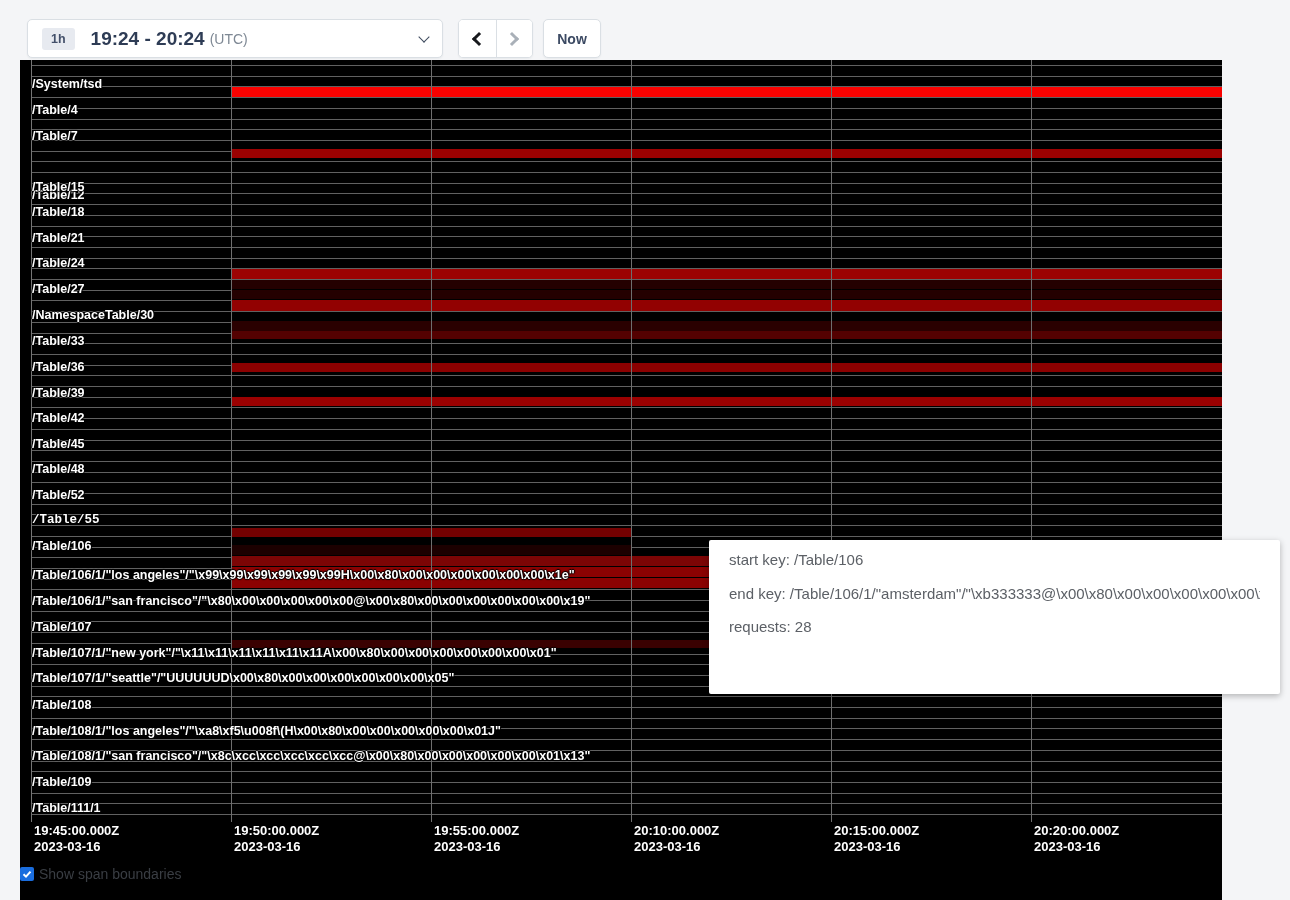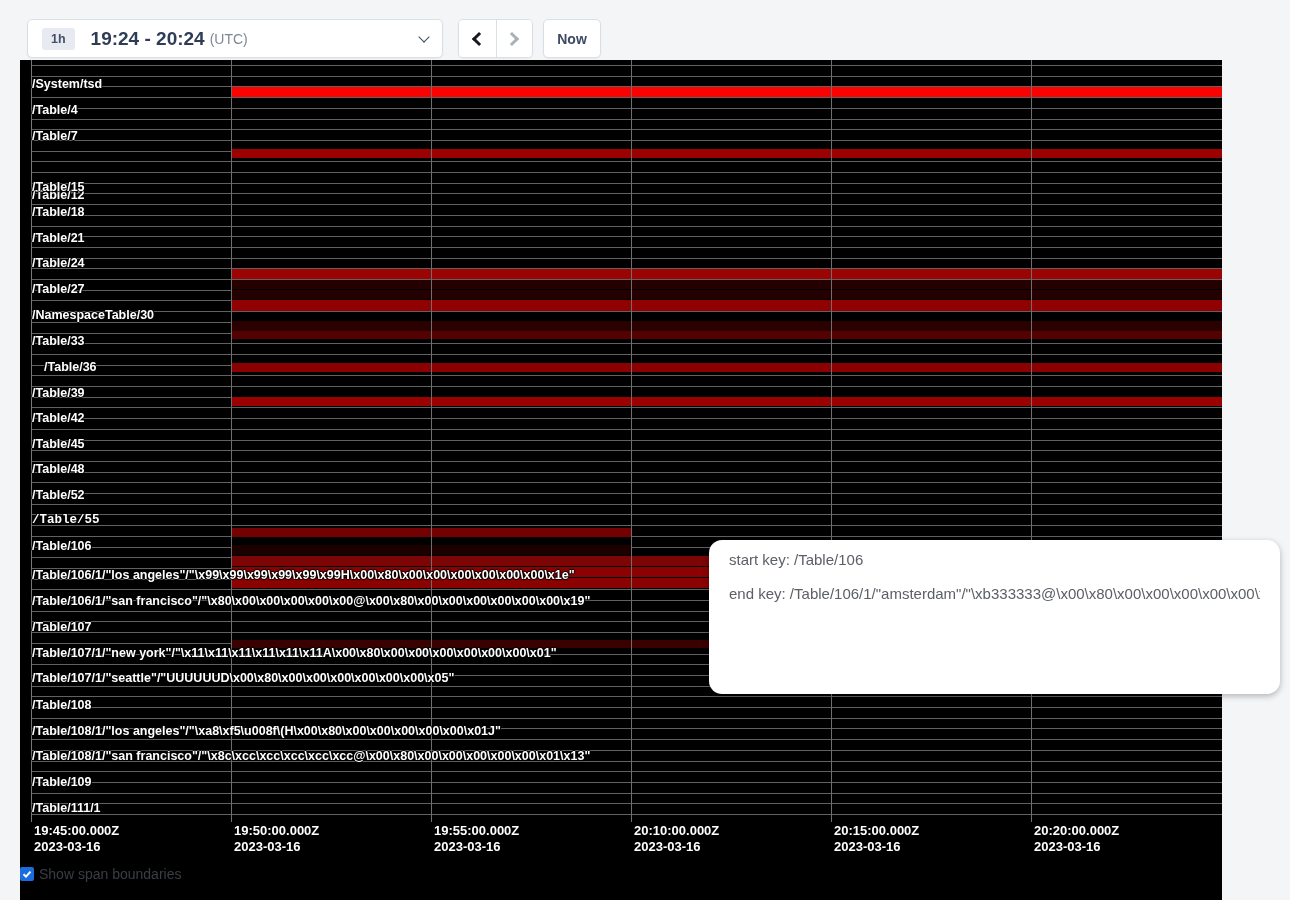"/Table/36" div.rowlabel { margin-left: 12px -> none }
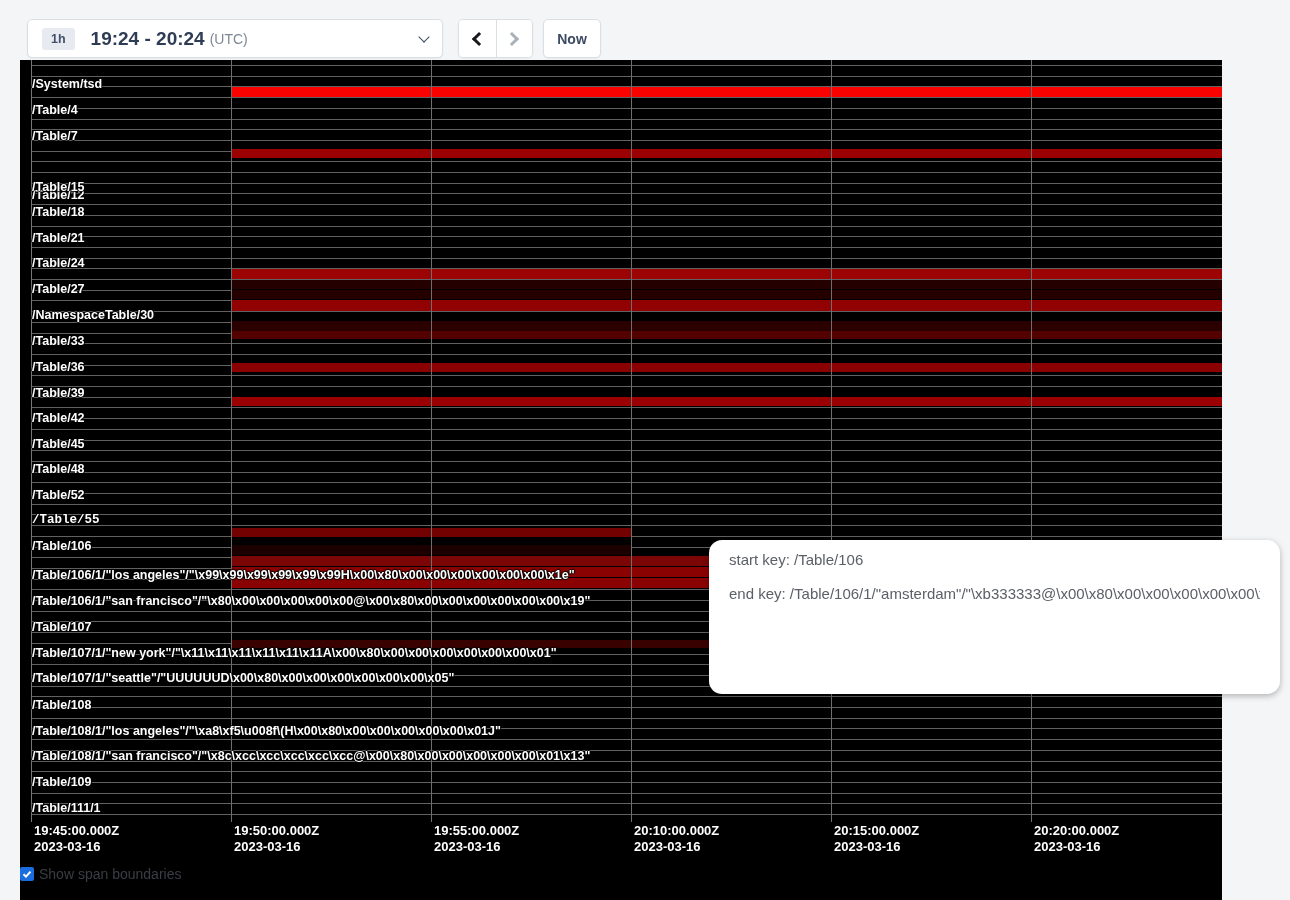"start key: /Table/106" .tooltip { border-radius: 13px -> 2px }
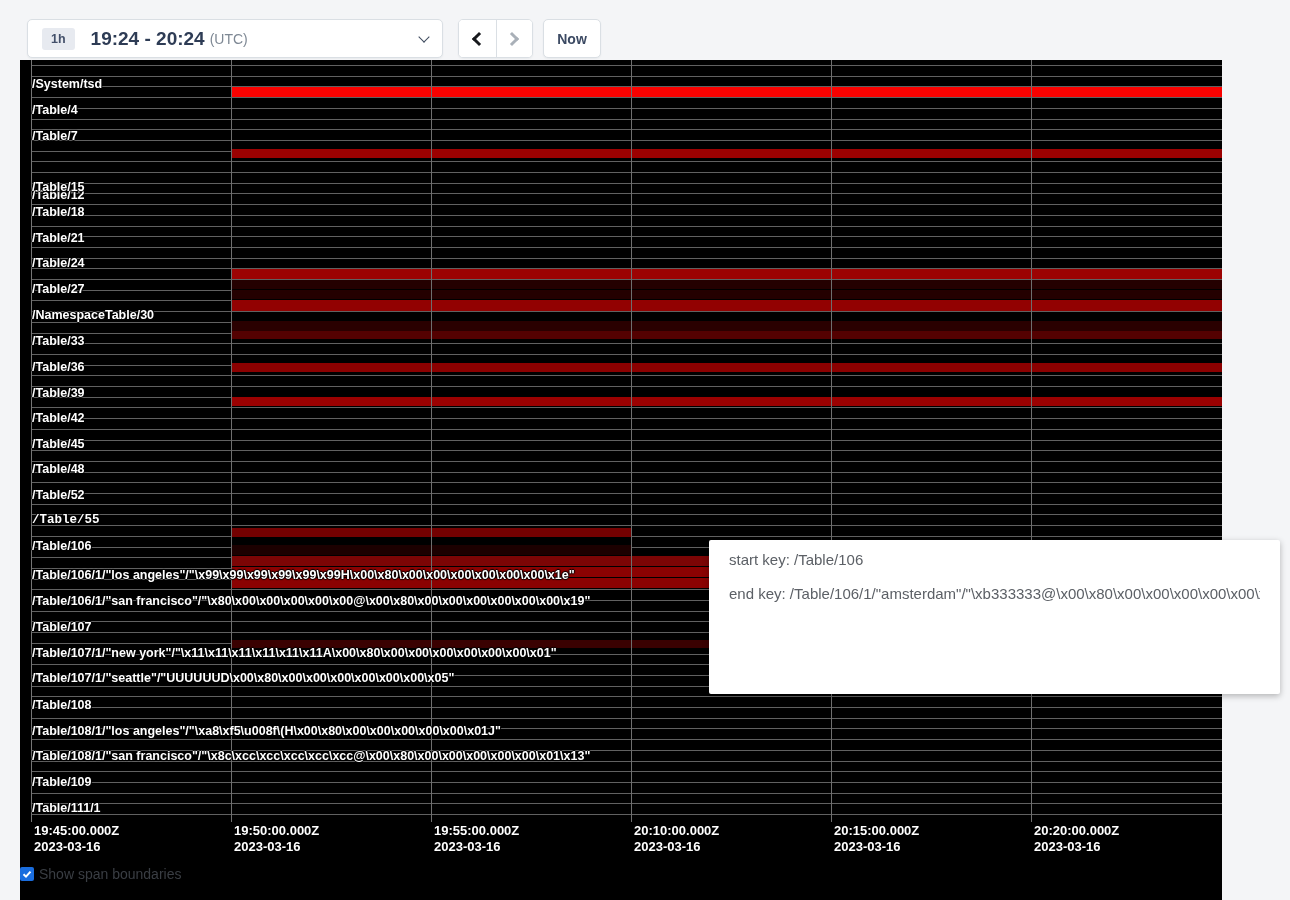"requests: 28" div { html: none -> <div>requests: 28</div> }
